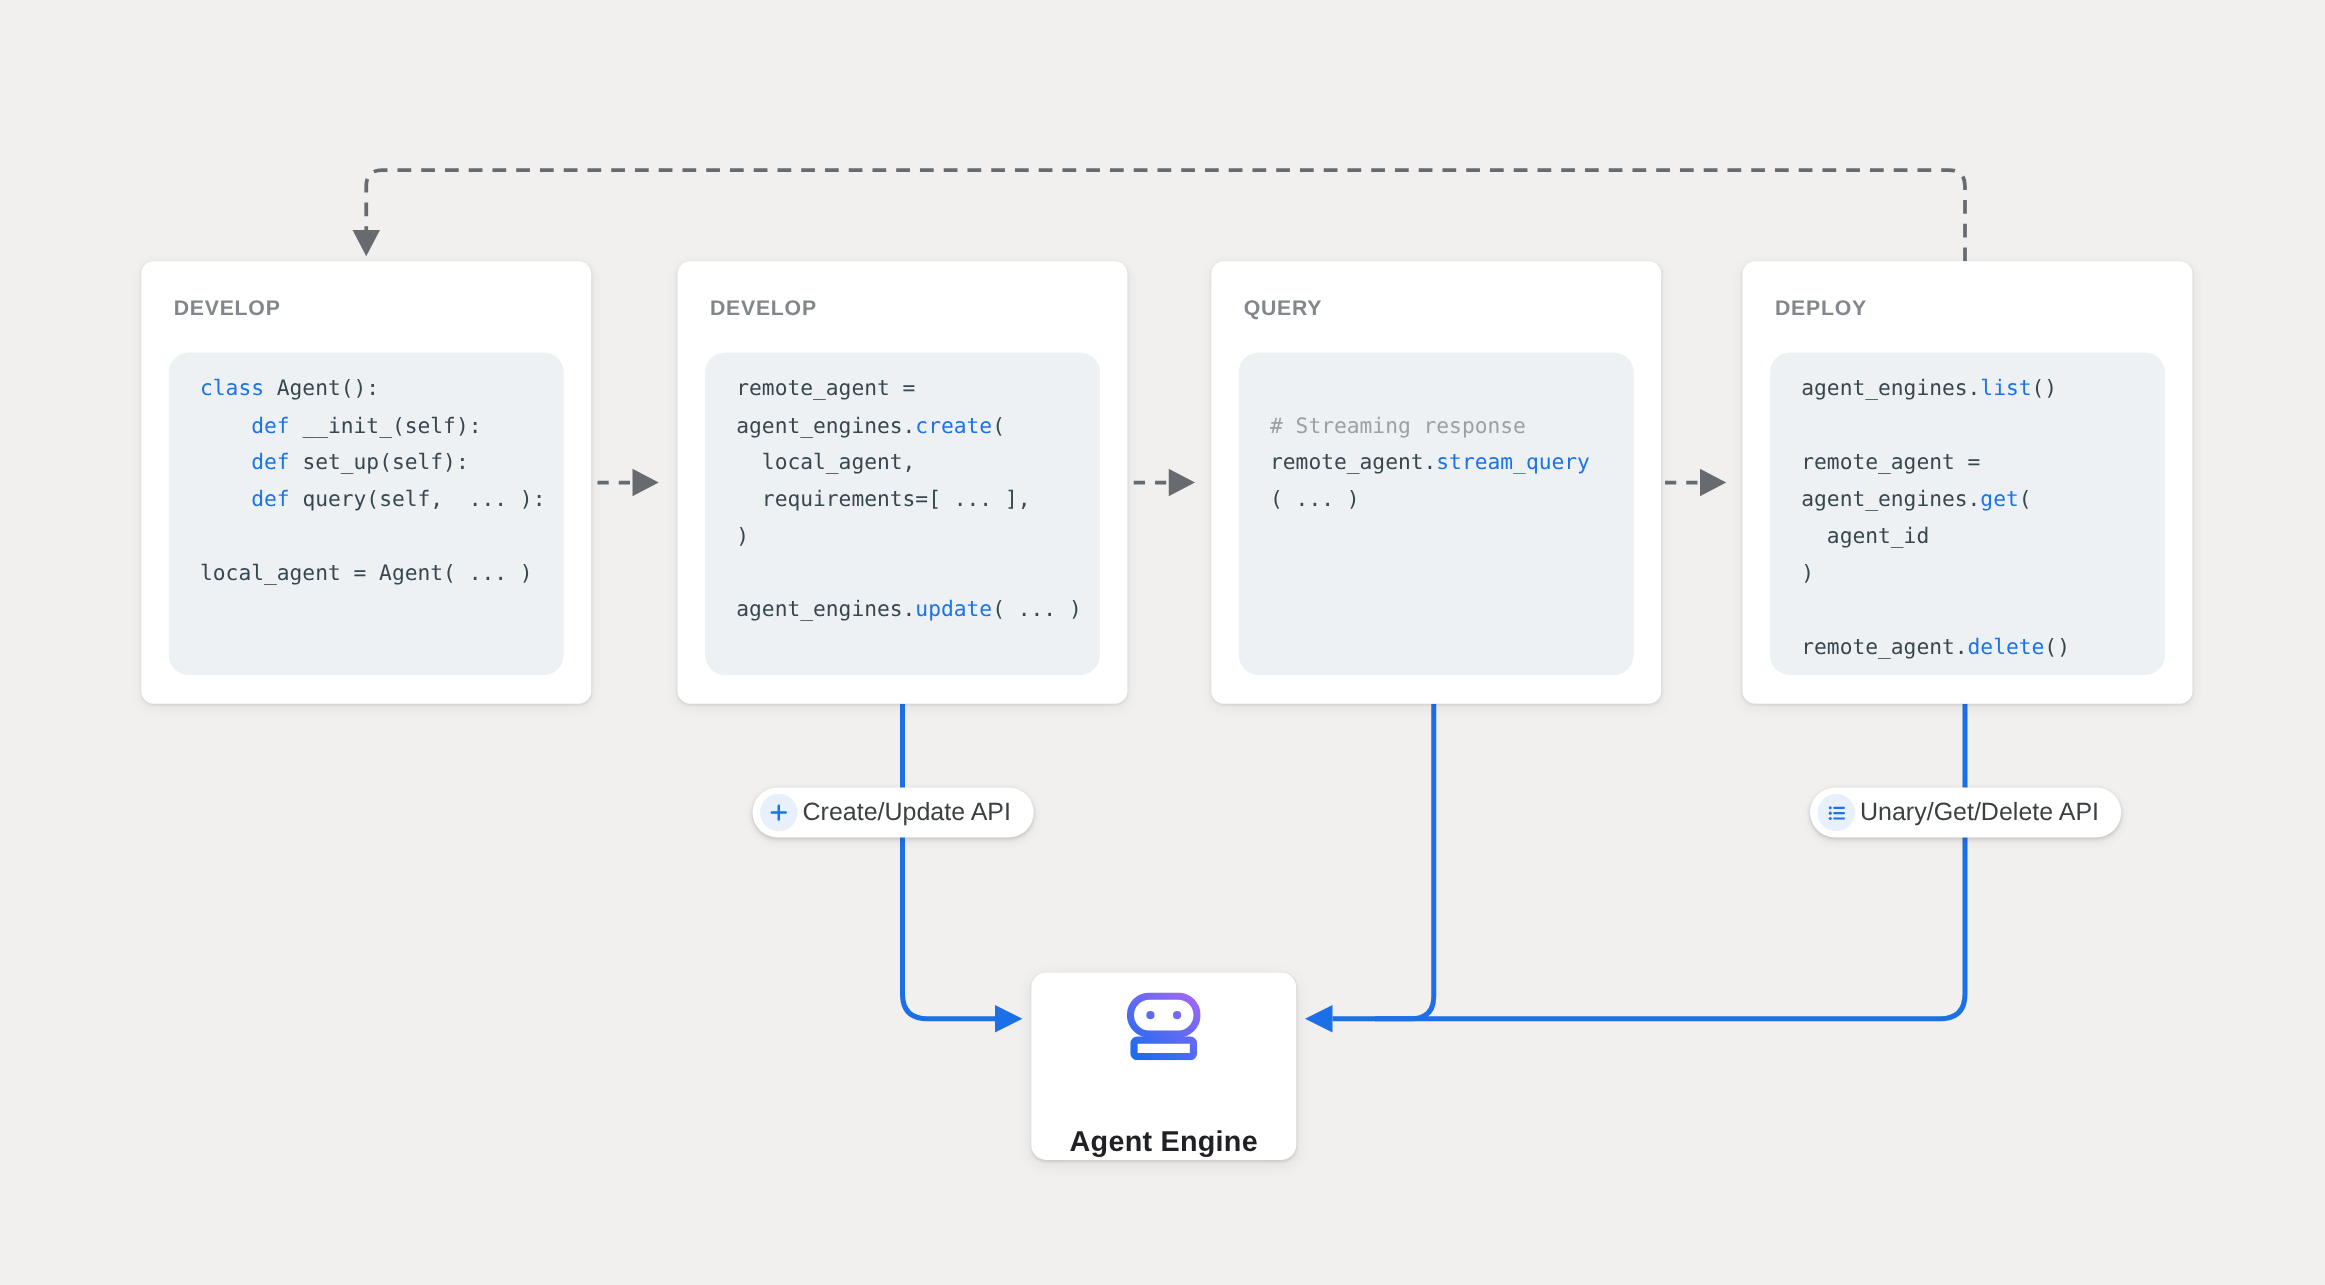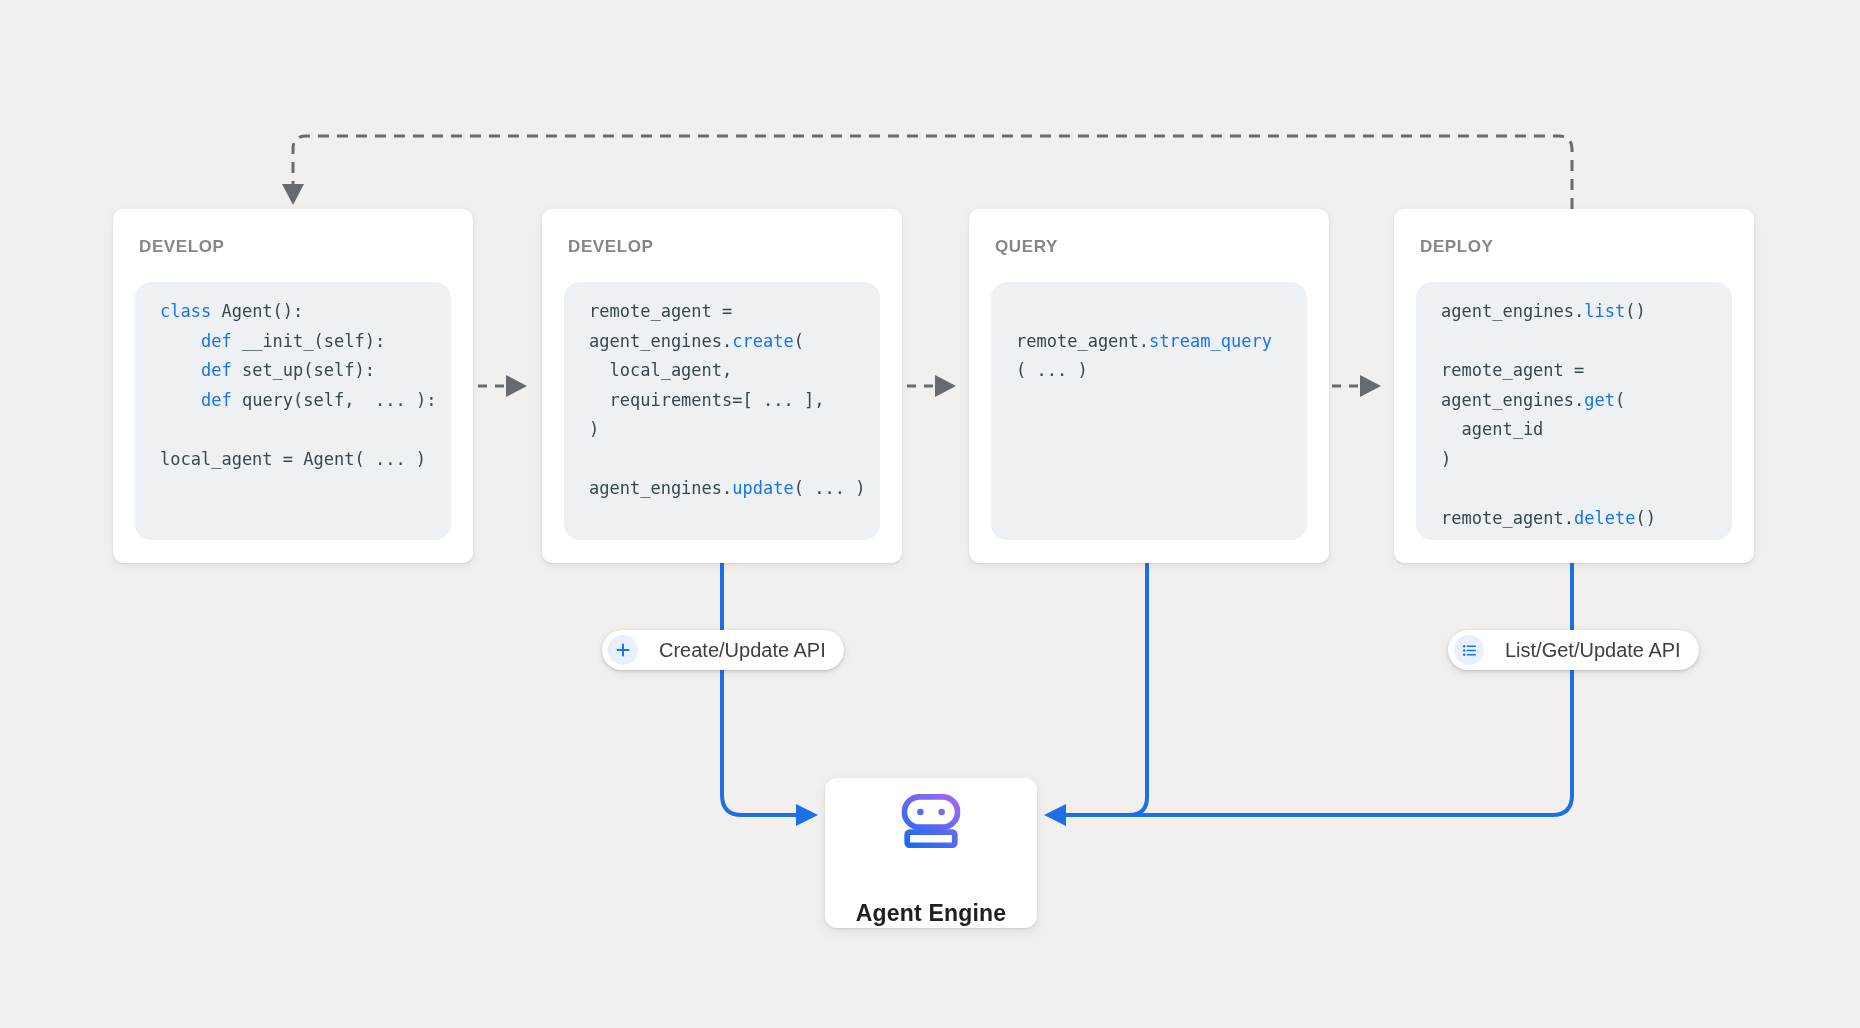"# Streaming response" div.code-line { html: none -> <div><span># Streaming response</span></div> }
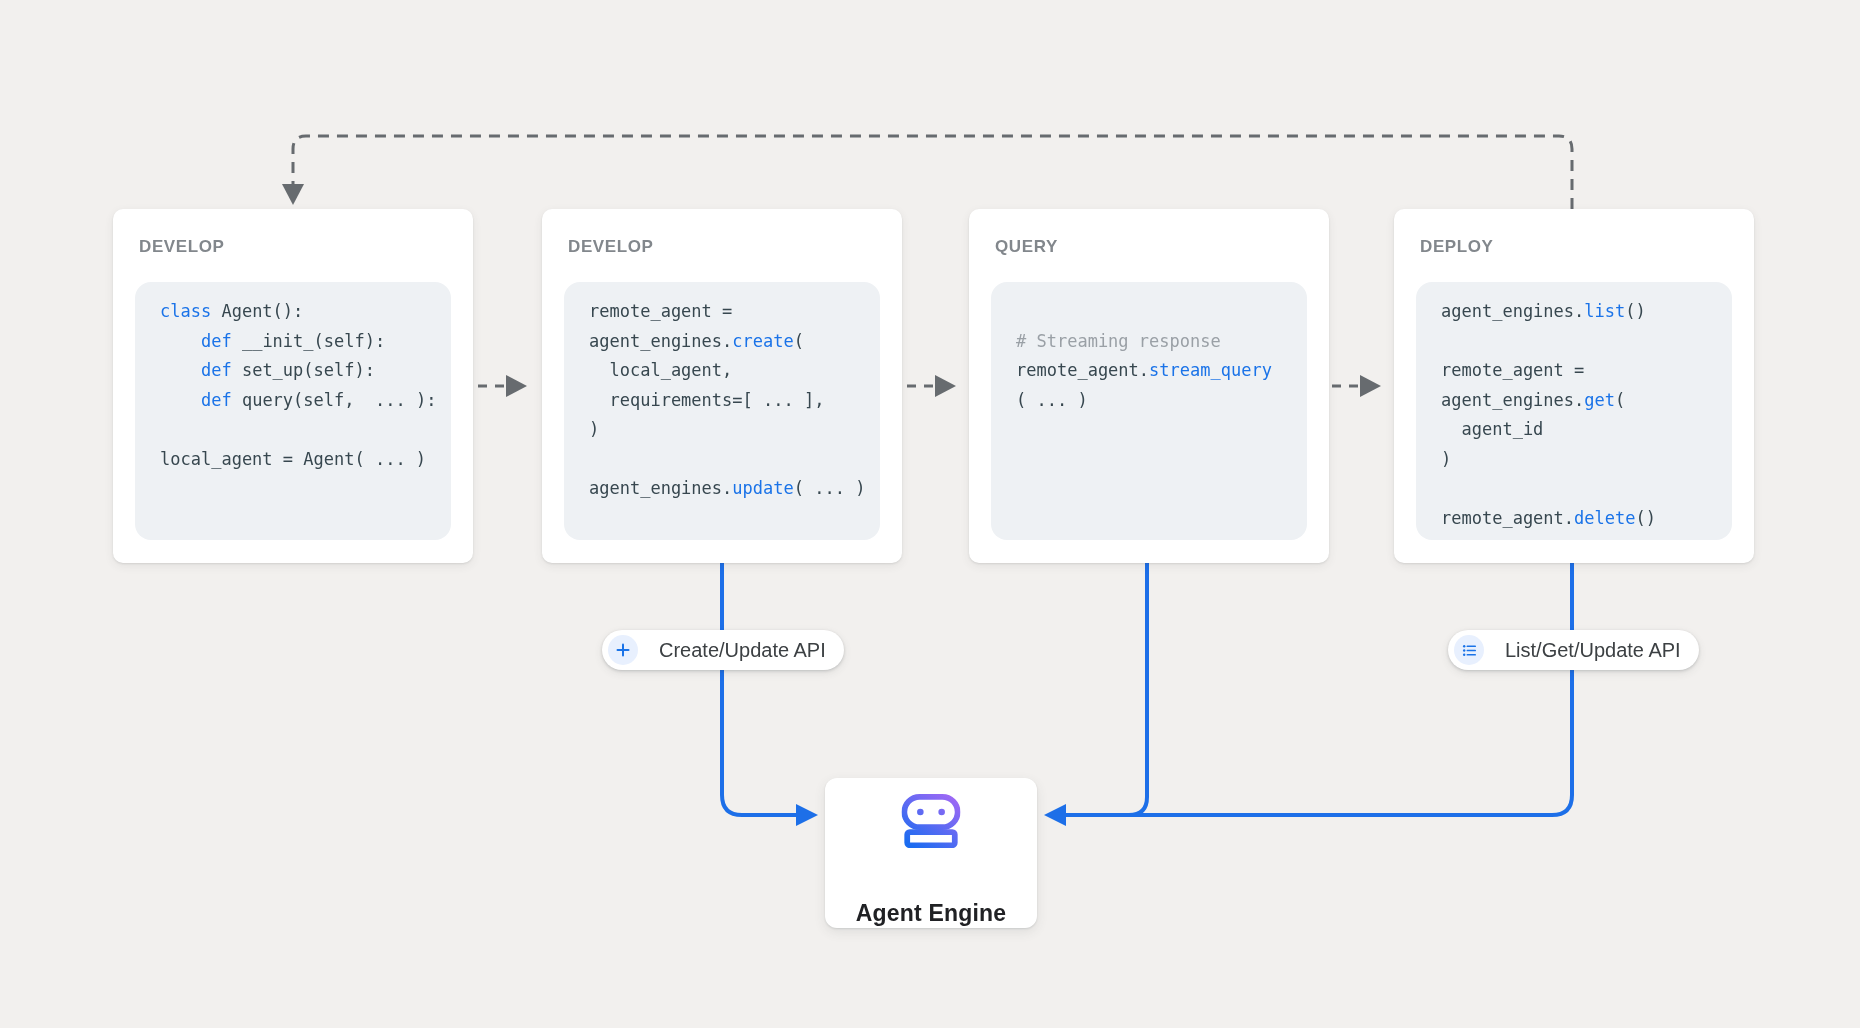"Create/Update API" .pill { gap: 21px -> 4px }
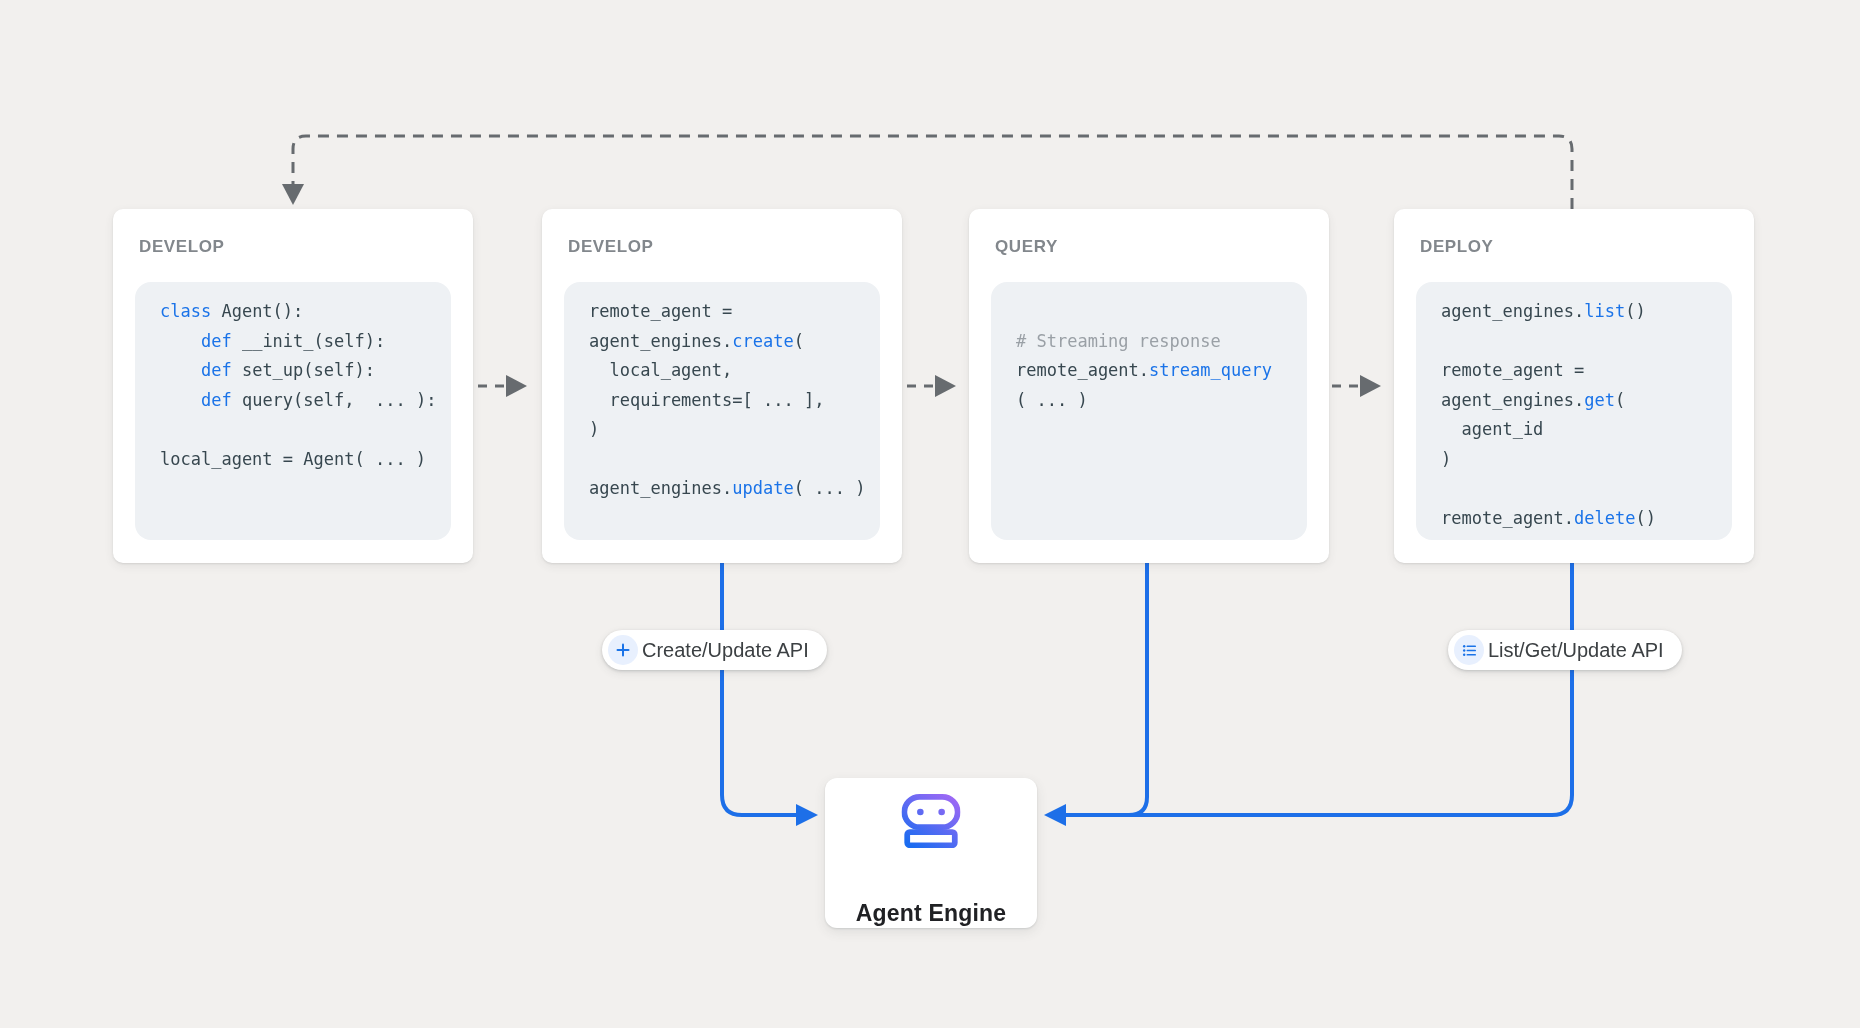"List/Get/Update API" span.pill-label { text: List/Get/Update -> Unary/Get/Delete }
